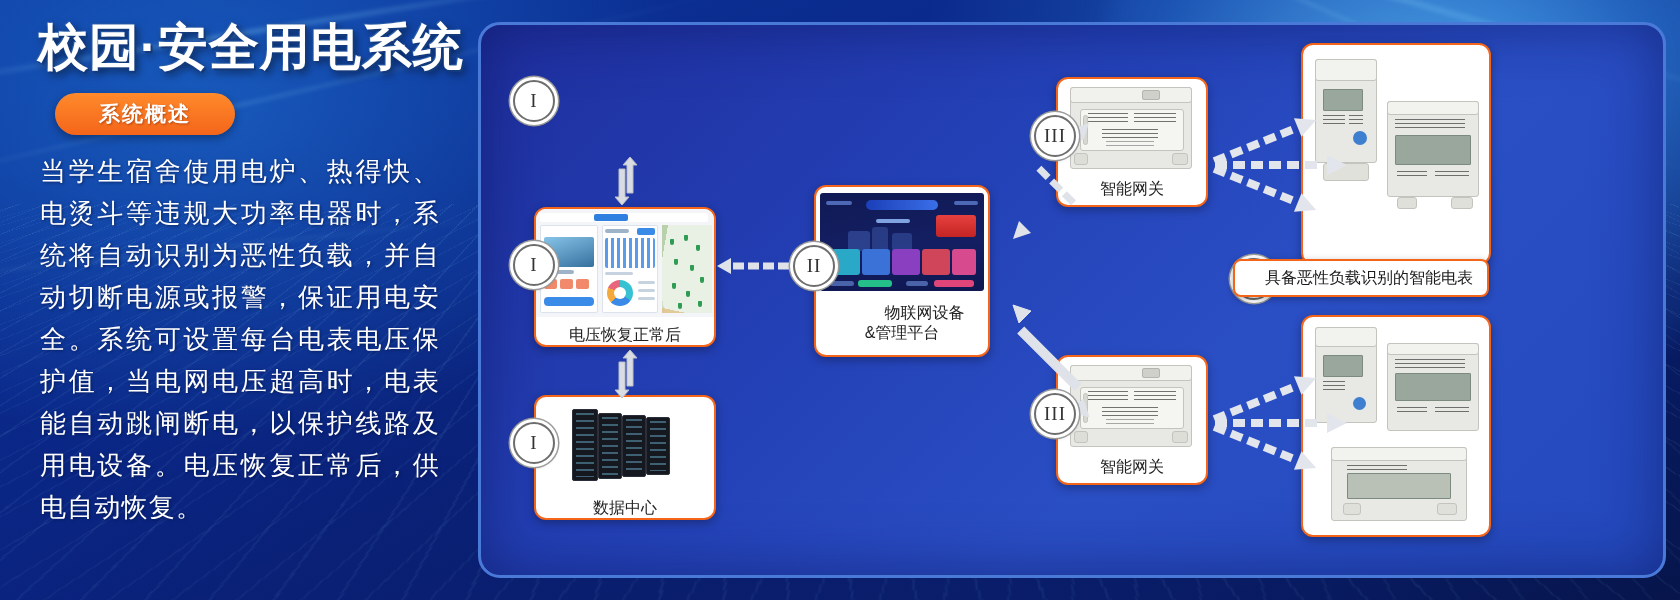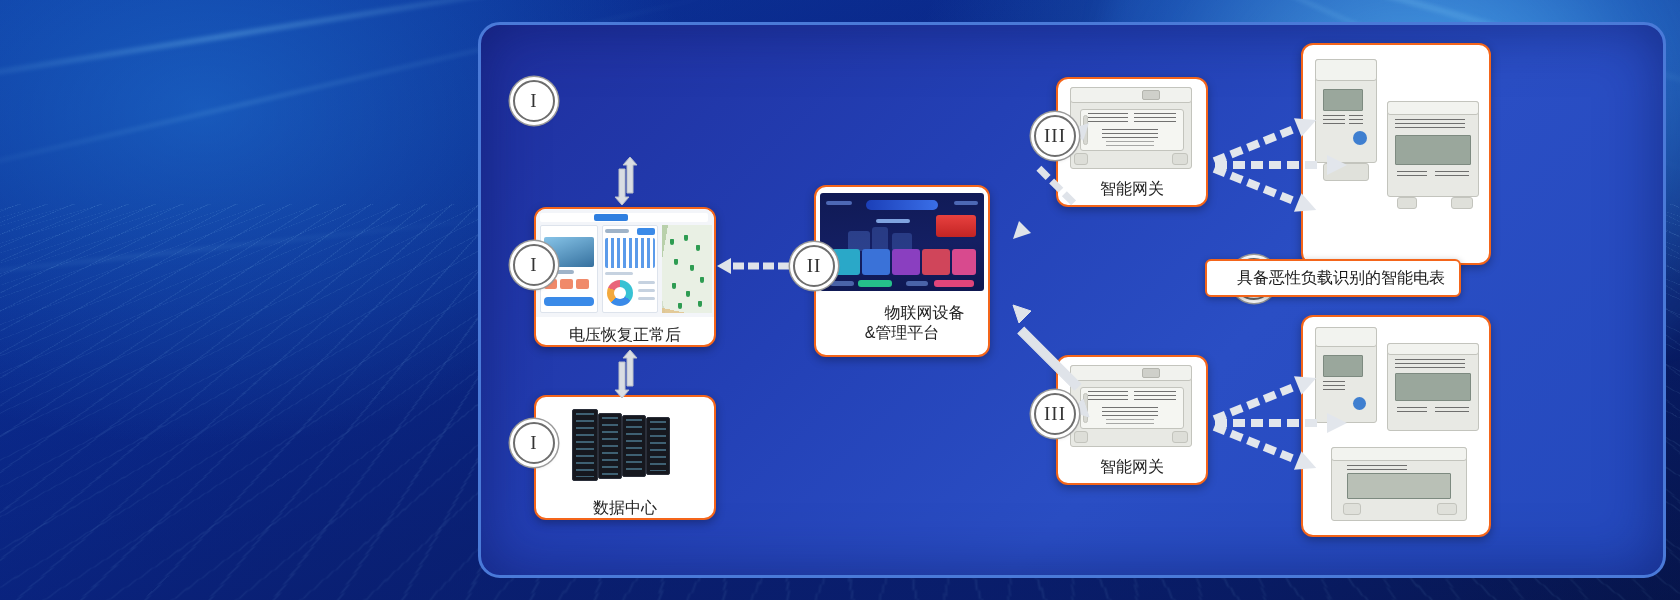"校园·安全用电系统" div.left-col { html: none -> <div> <div>校园·安全用电系统</div> <div> <span>系统概述</span> </div> <div>当学生宿舍使用电炉、热得快、电烫斗等违规大功率电器时，系统将自动识别为恶性负载，并自动切断电源或报警，保证用电安全。系统可设置每台电表电压保护值，当电网电压超高时，电表能自动跳闸断电，以保护线路及用电设备。电压恢复正常后，供电自动恢复。</div> </div> }
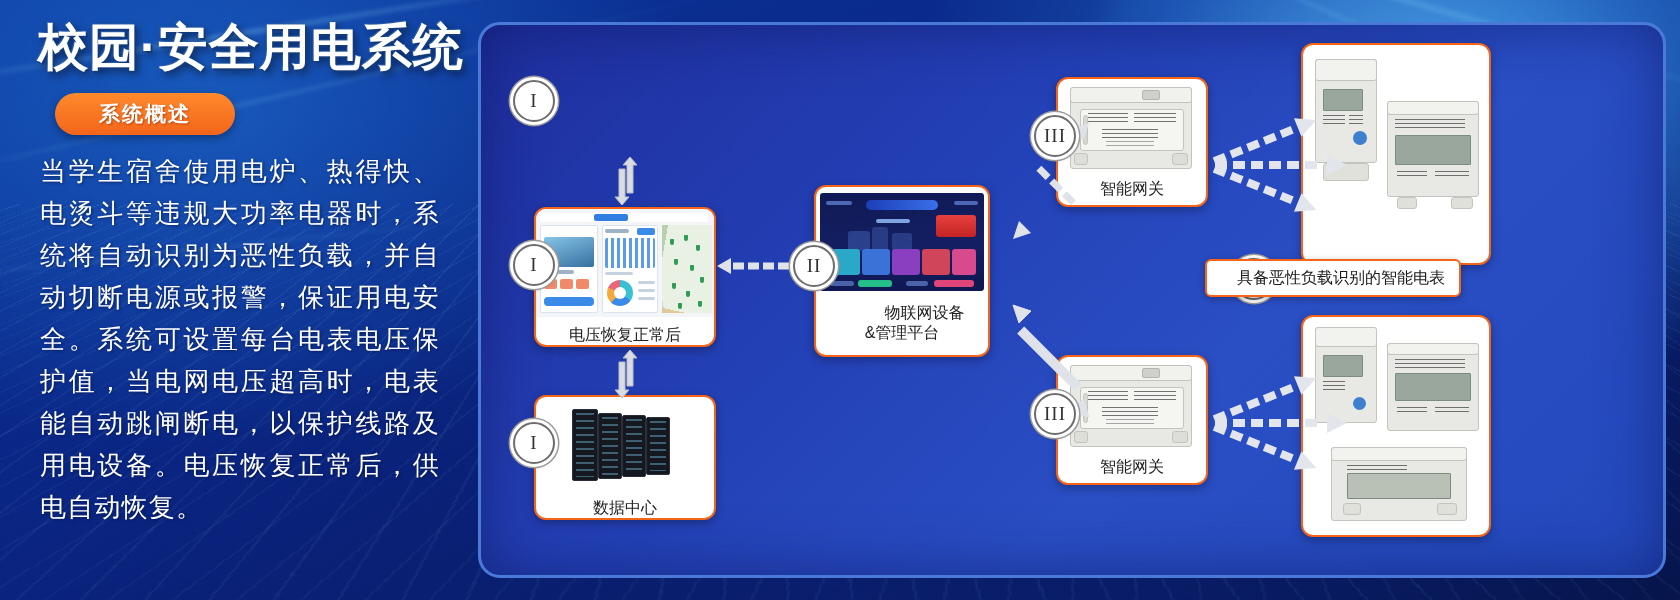"具备恶性负载识别的智能电表" div.pill { border-radius: none -> 8px; left: 724px -> 752px }
